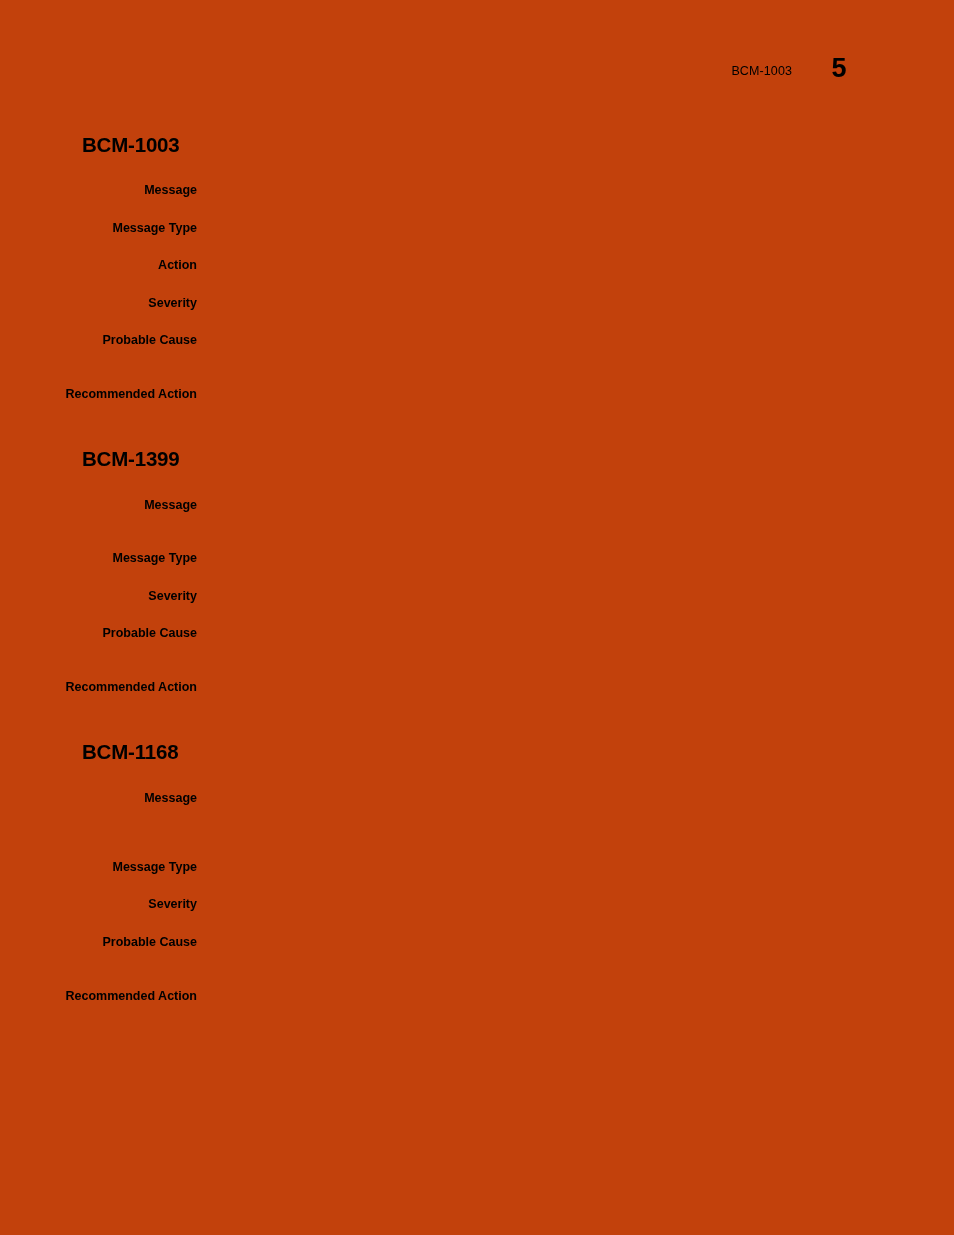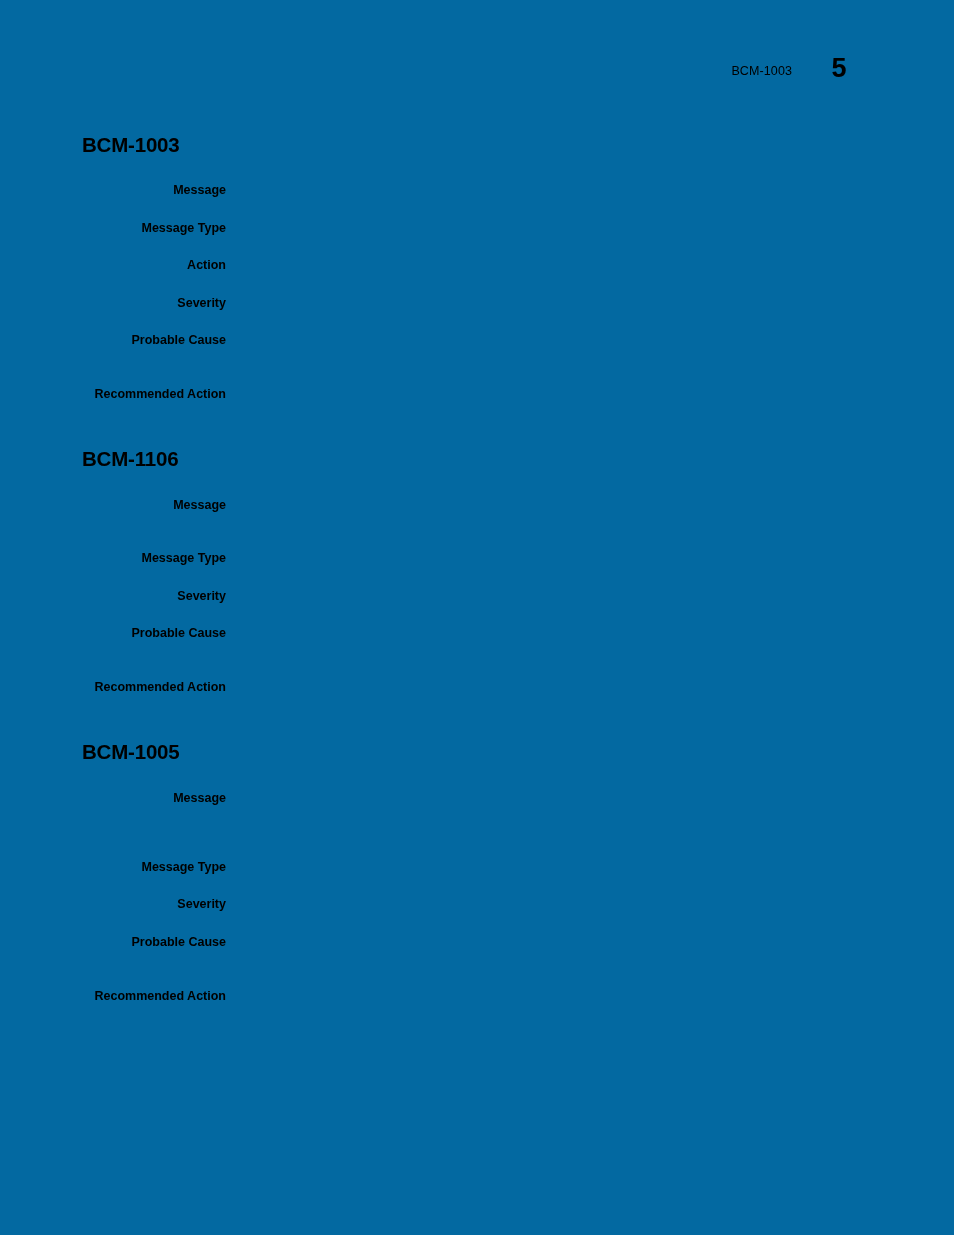"BCM-1003" .page { background: #0369a1 -> #c2410c }
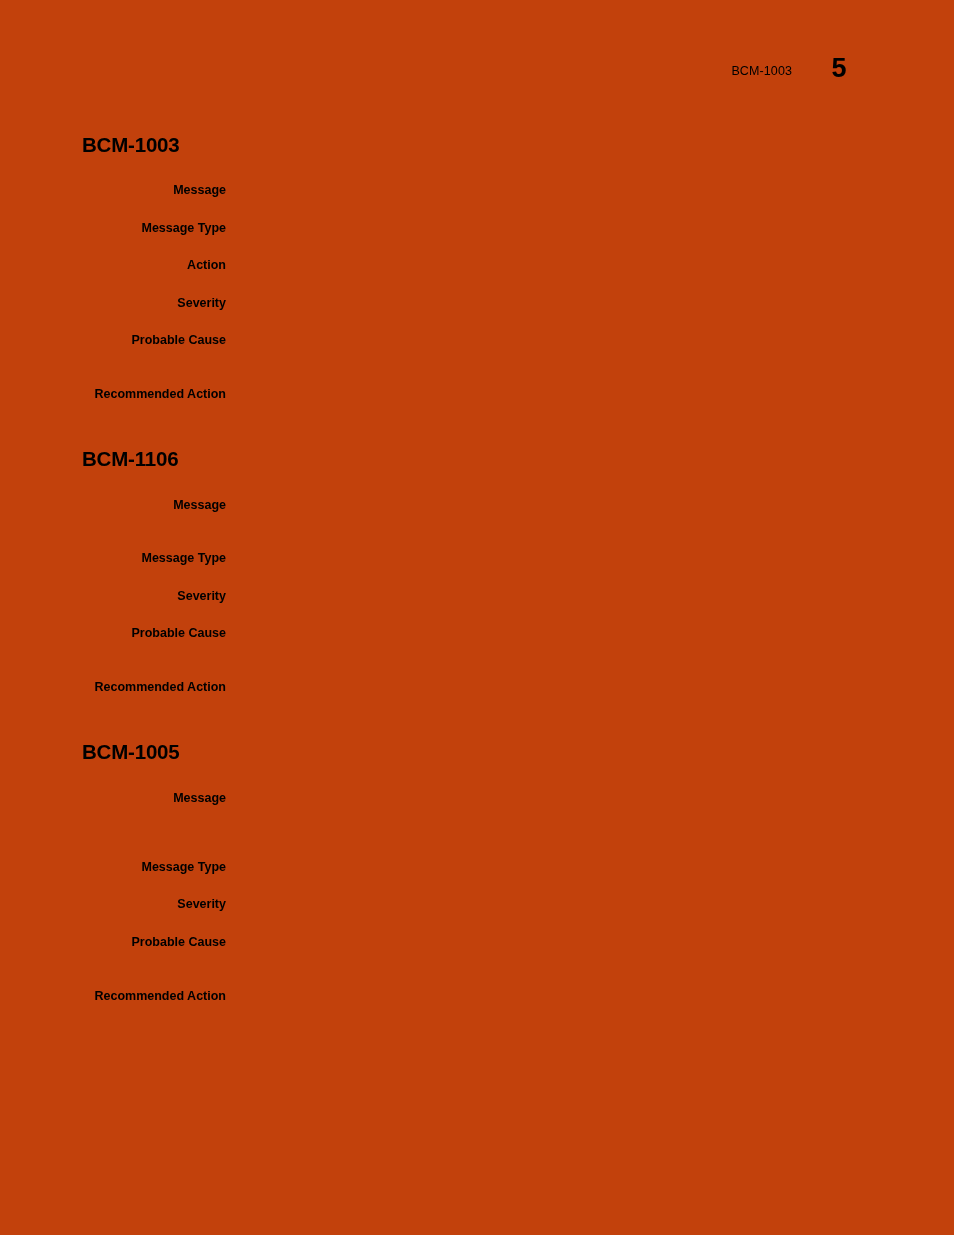"Message" .field-label { padding-left: 29px -> none }
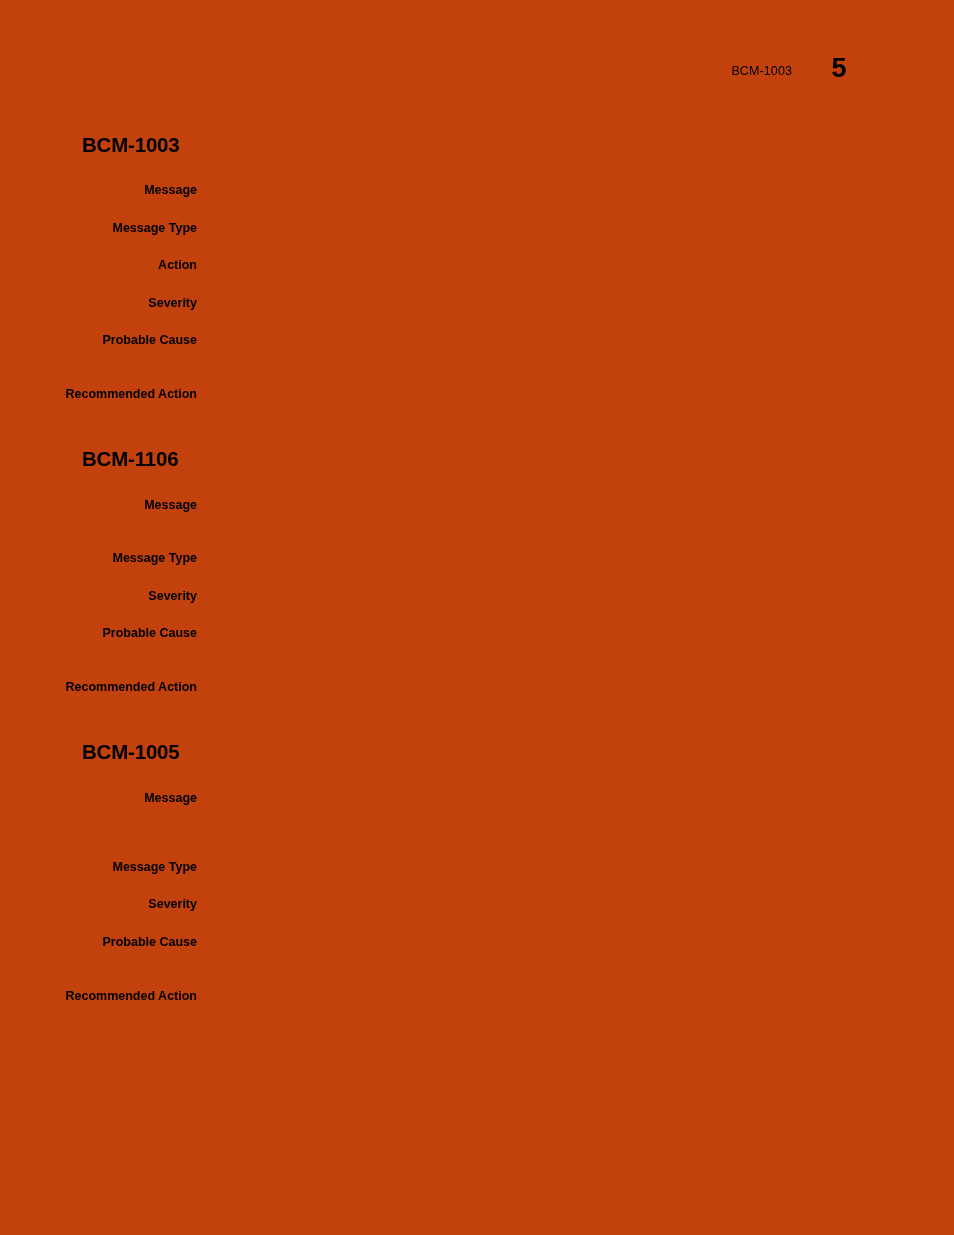"BCM-1106" div.section-title { text: BCM-1106 -> BCM-1399 }
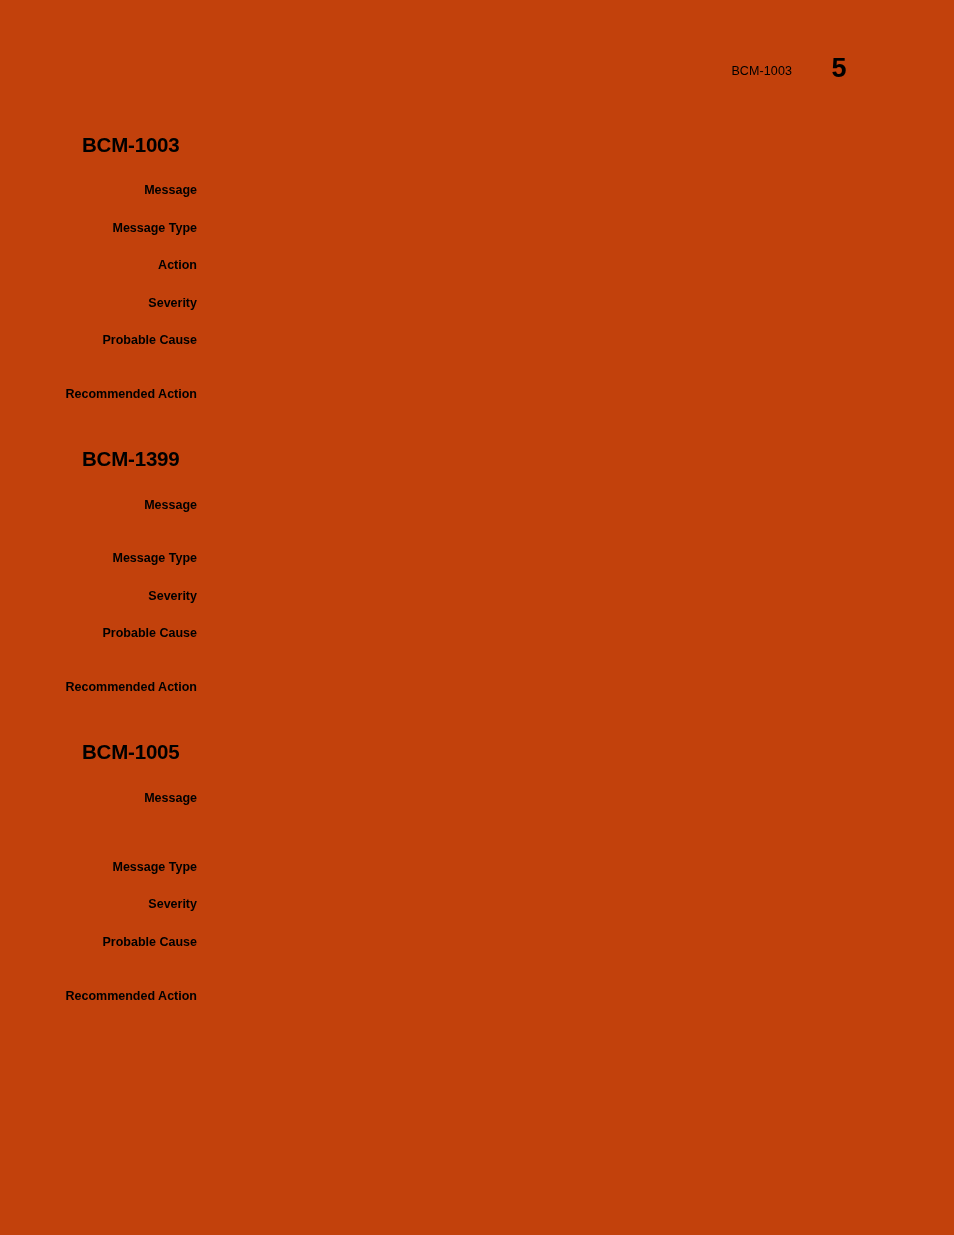"BCM-1005" div.section-title { text: BCM-1005 -> BCM-1168 }
